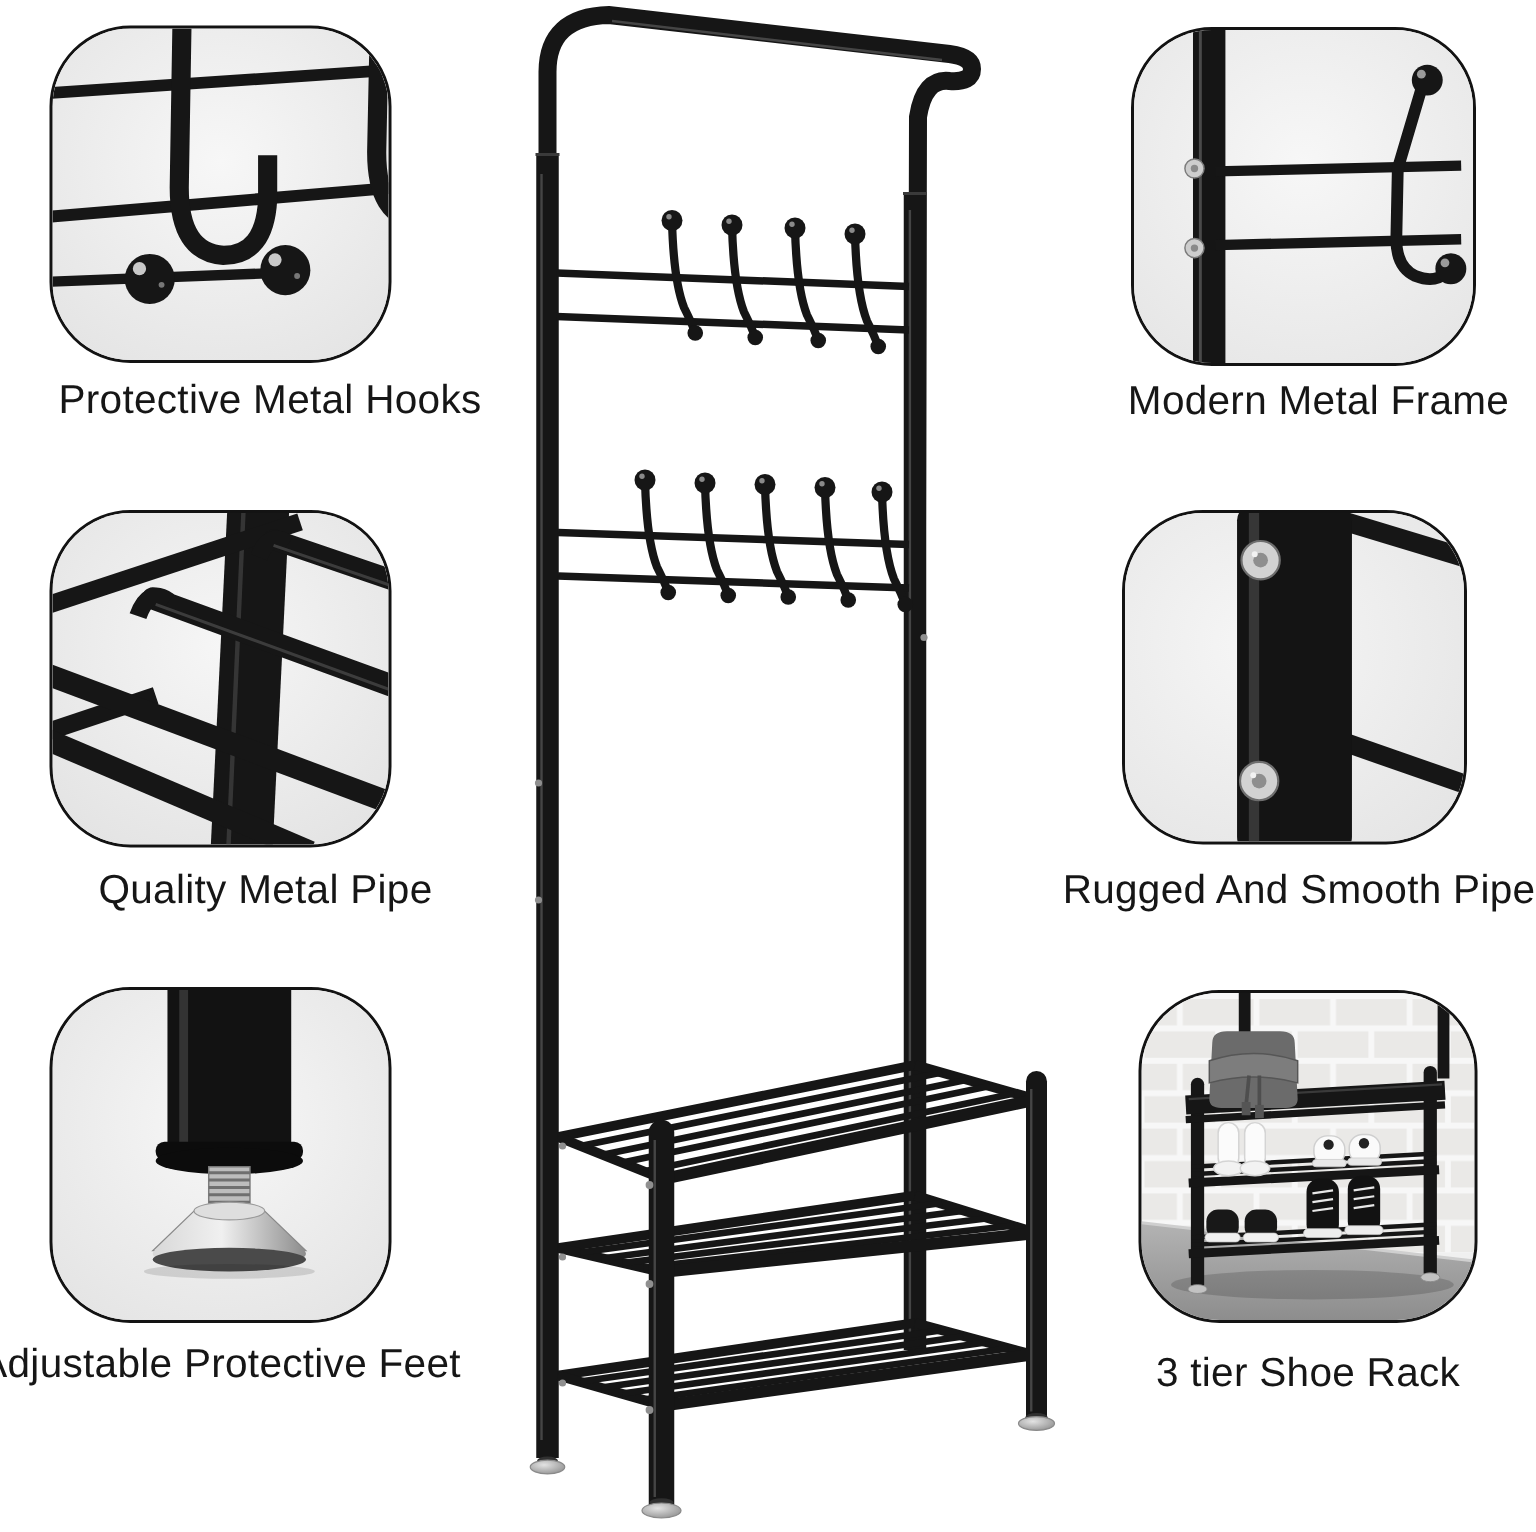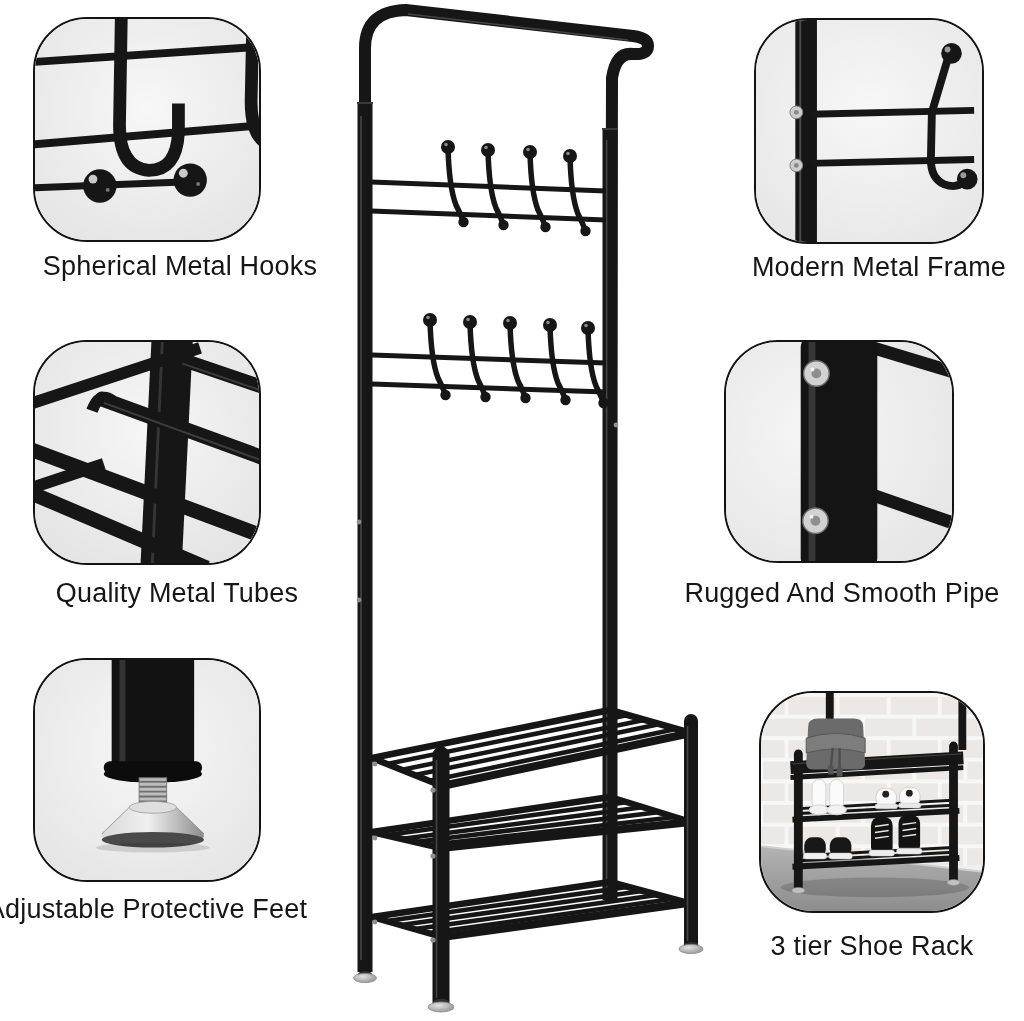"Spherical Metal Hooks" div.feature-label { text: Spherical -> Protective }
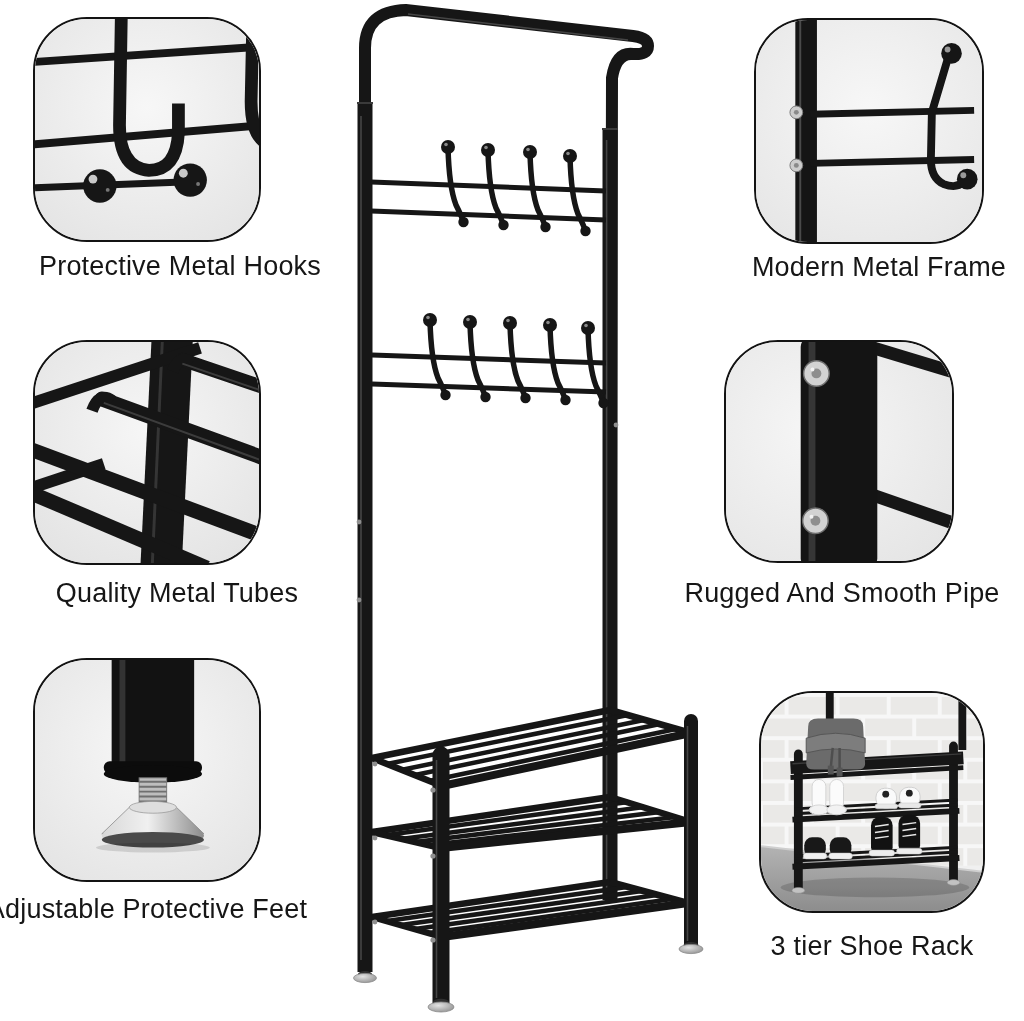"Quality Metal Tubes" div.feature-label { text: Tubes -> Pipe }
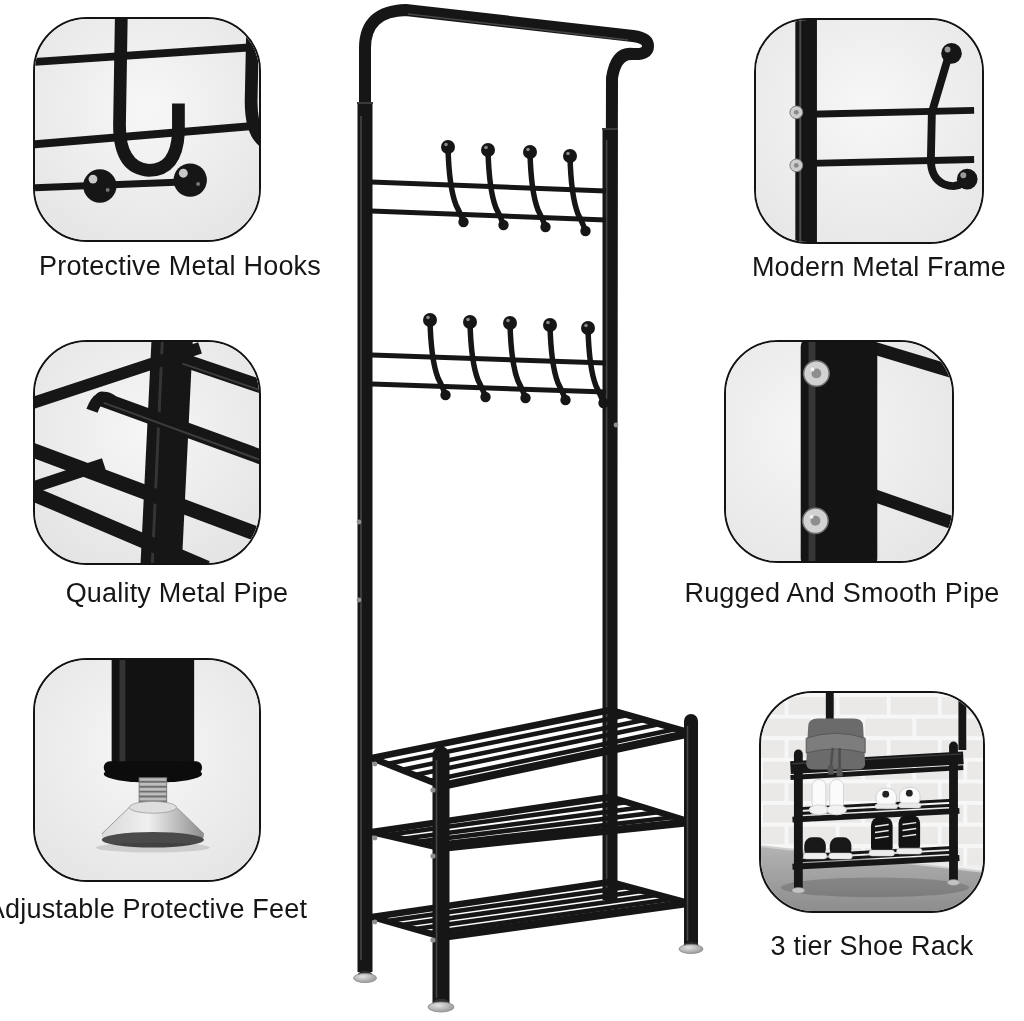"Rugged And Smooth Pipe" div.callout { left: 724px -> 748px }
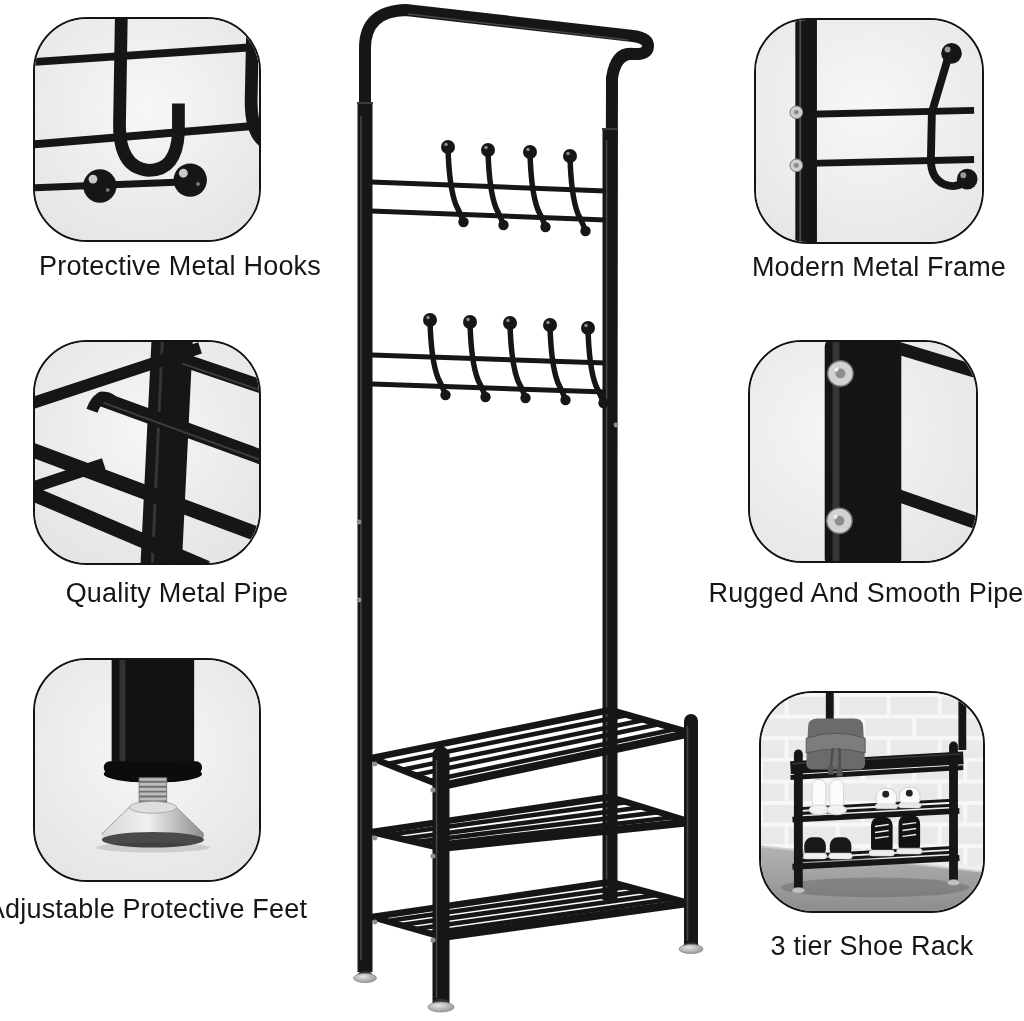"3 tier Shoe Rack" div.callout { top: 691px -> 660px }
